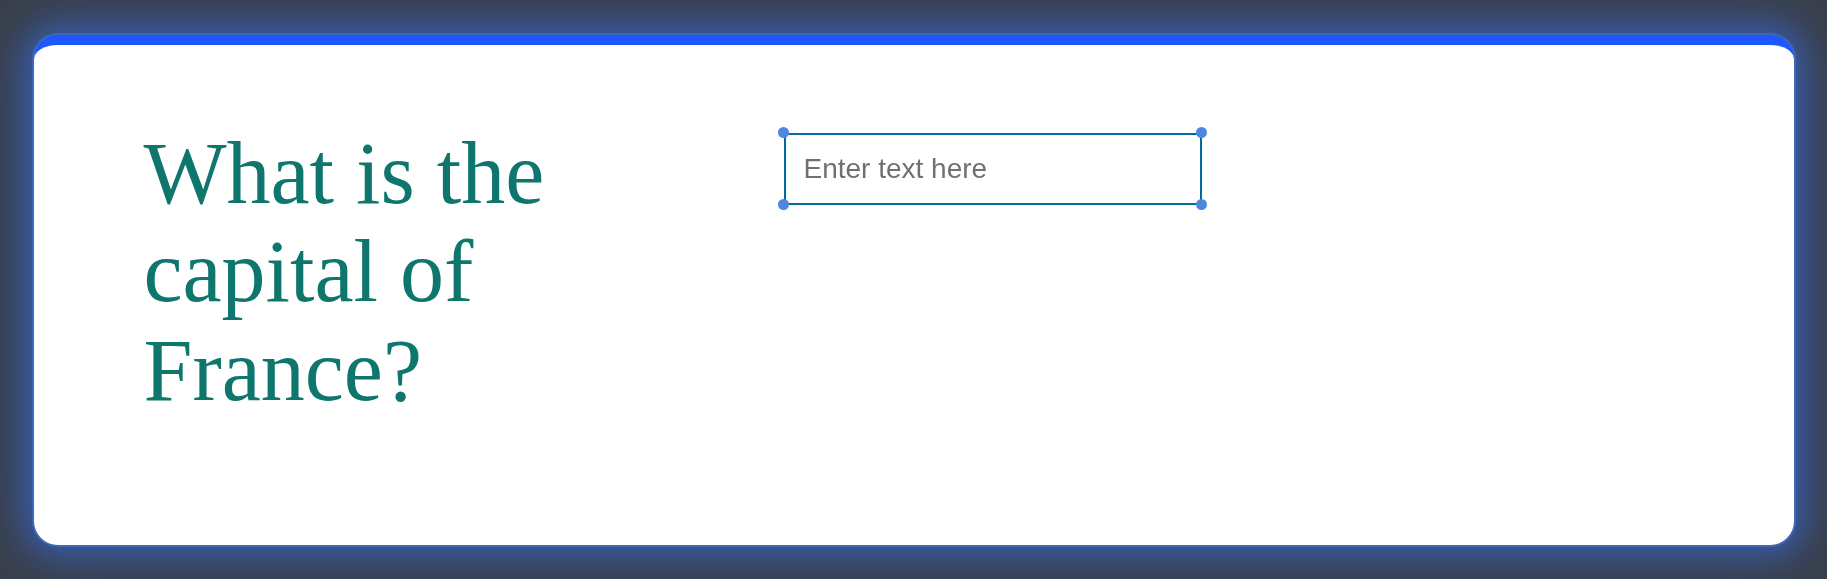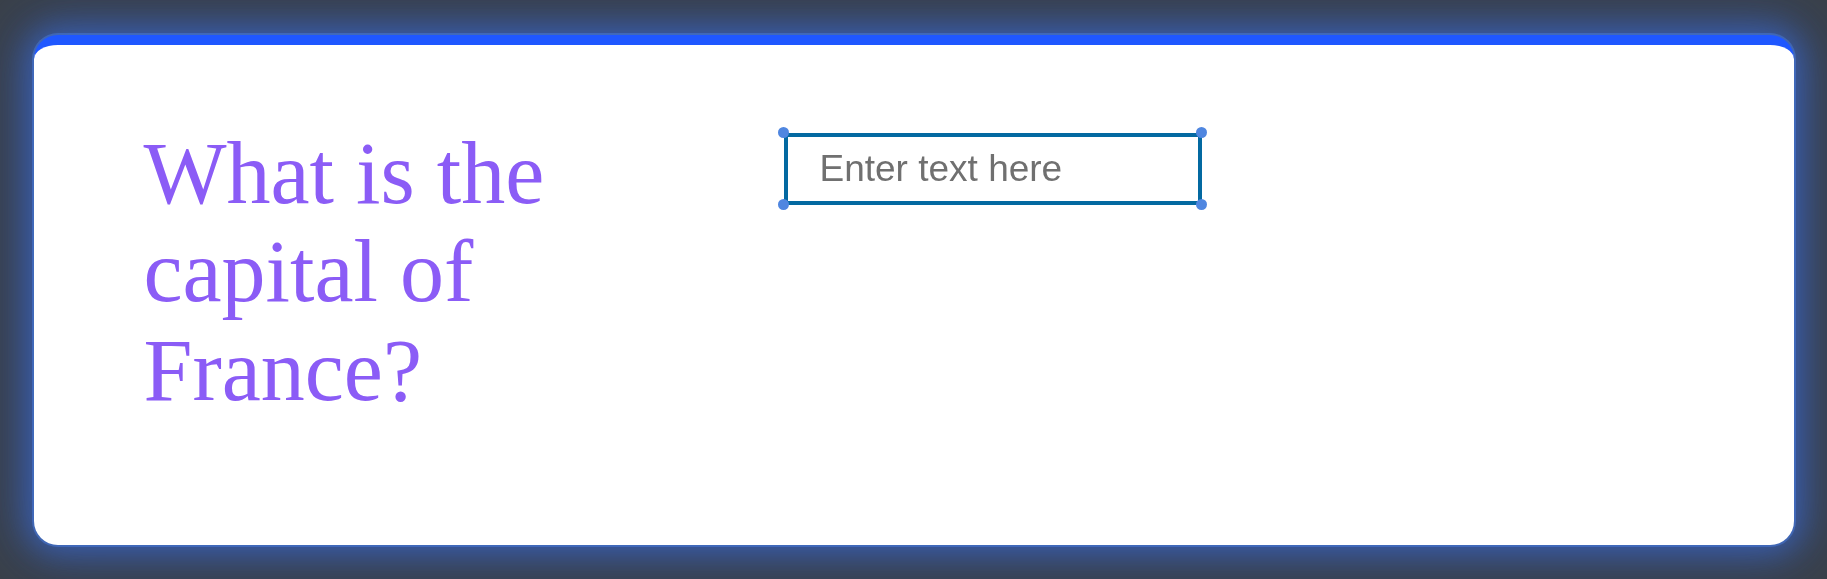"What is the capital of" .question { color: #8b5cf6 -> #0f766e }
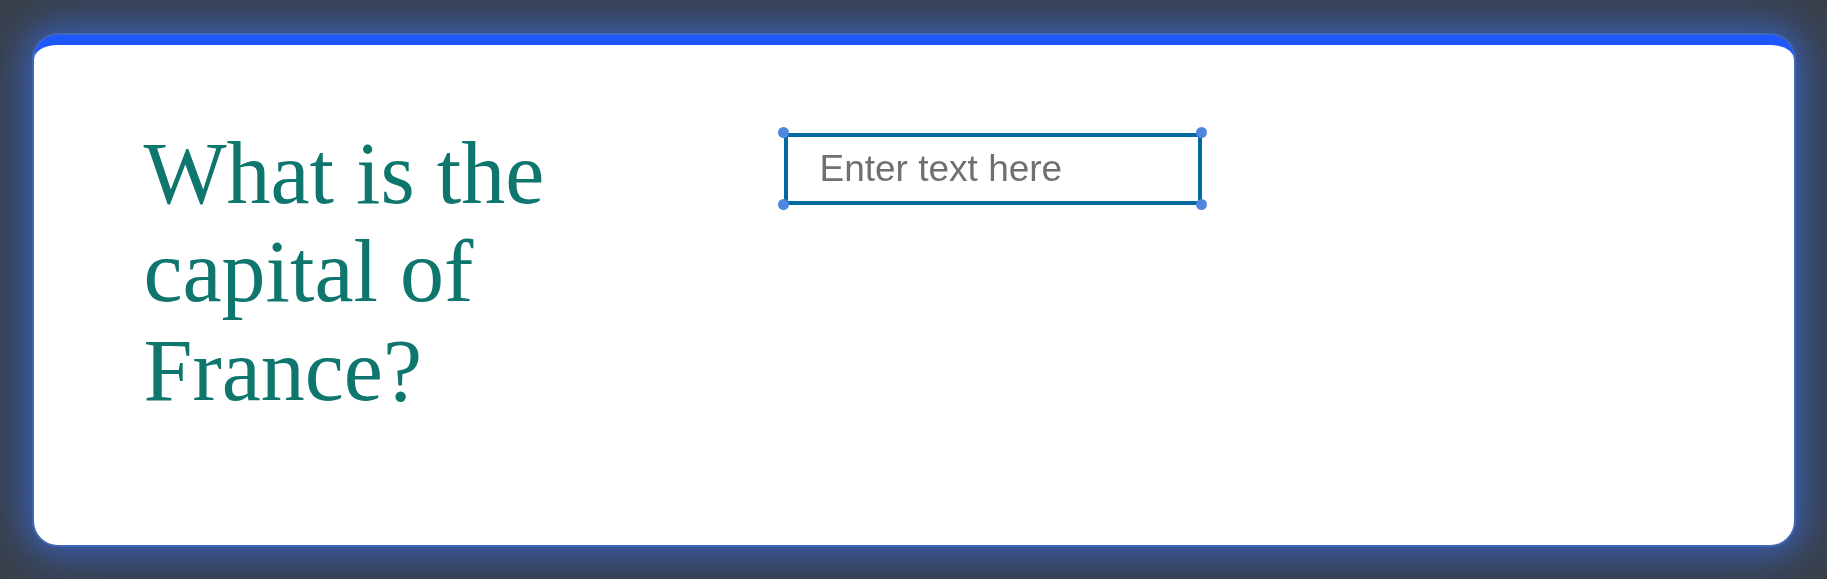"Enter text here" .text-input { border: 4px solid #0369a1 -> 2px solid #0369a1; font-size: 37px -> 28px; padding: 0 32px -> 0 18px }
